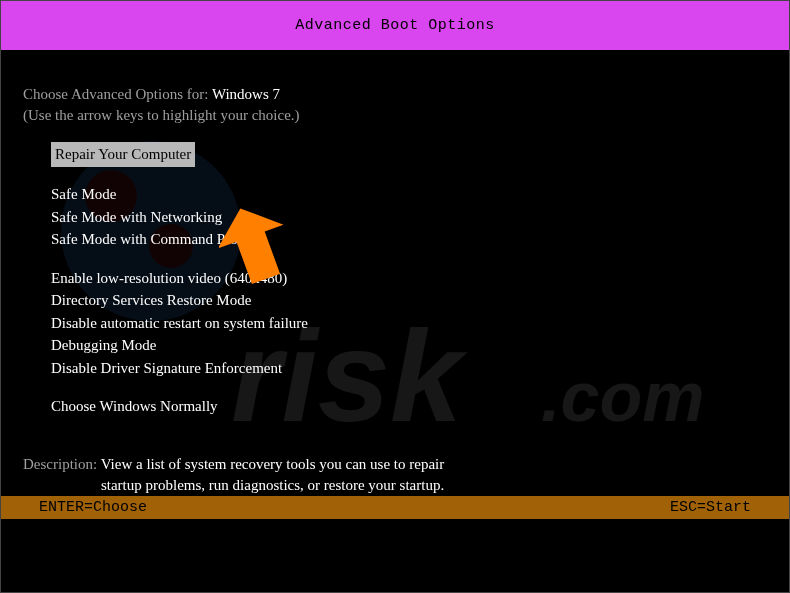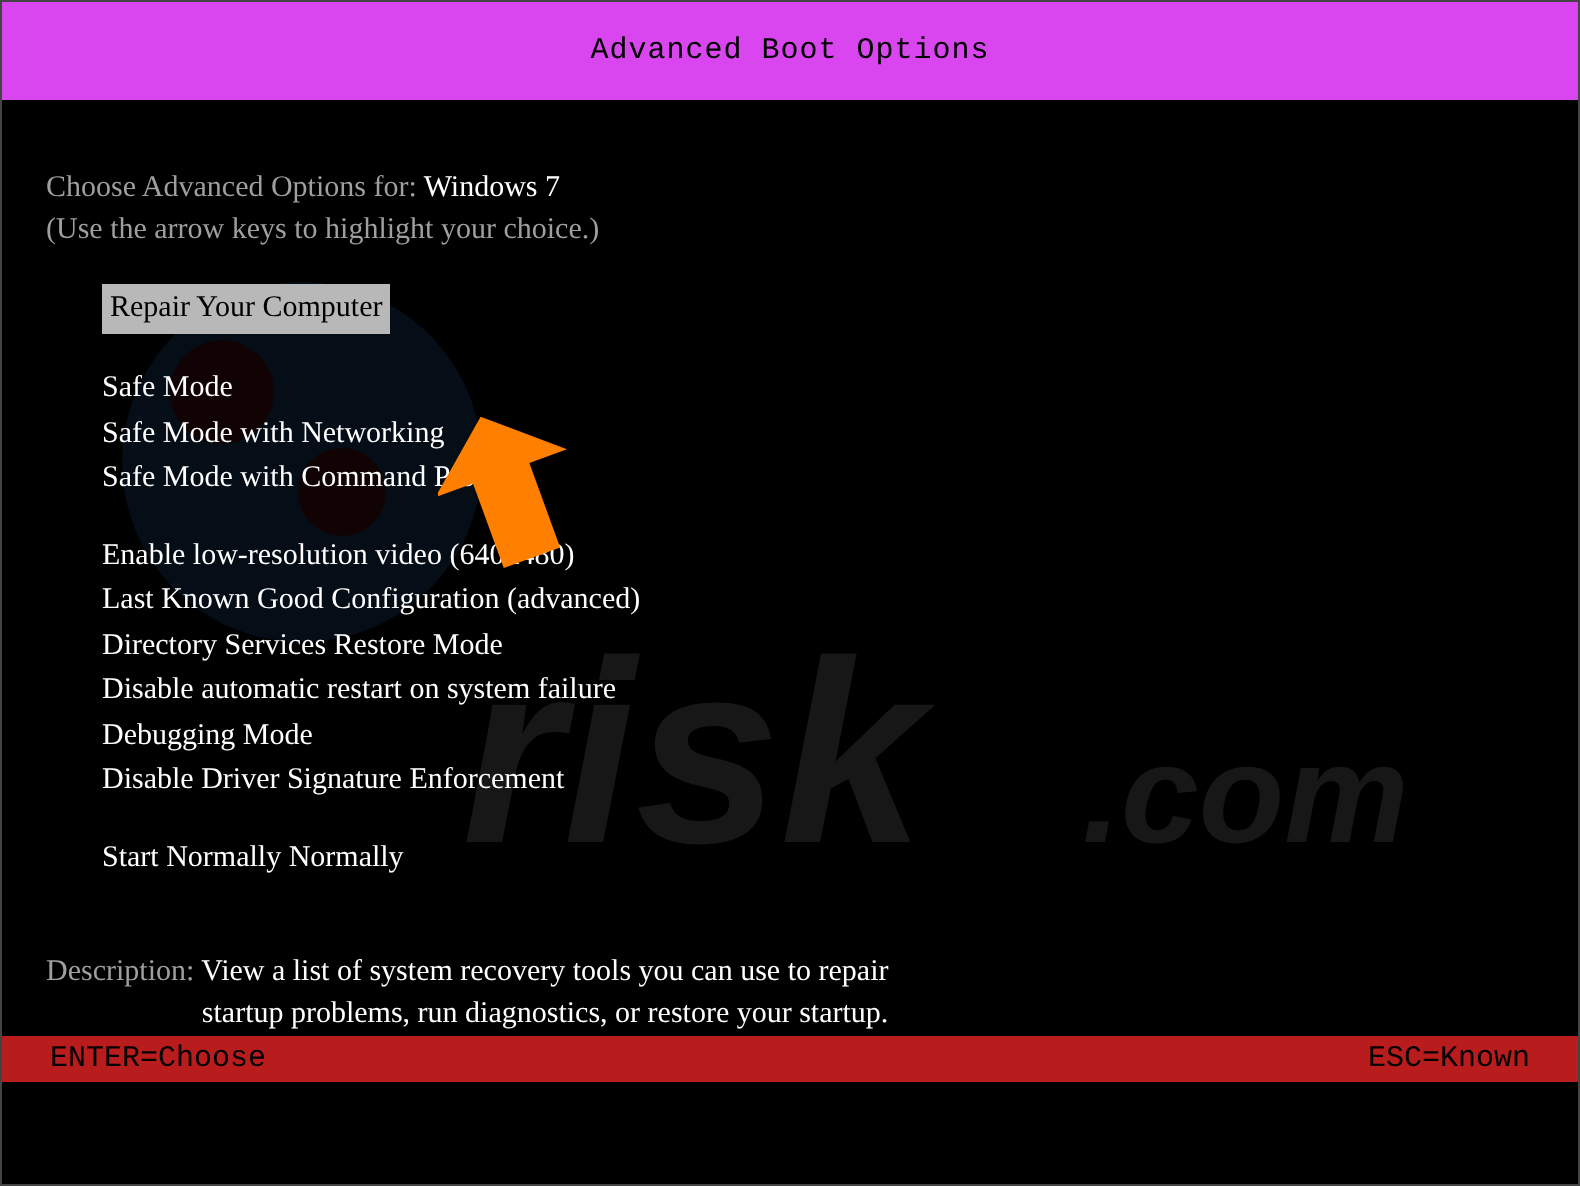"Last Known Good Configuration (advanced)" span.menu-item { html: <span>Last Known Good Configuration (advanced)</span> -> none }
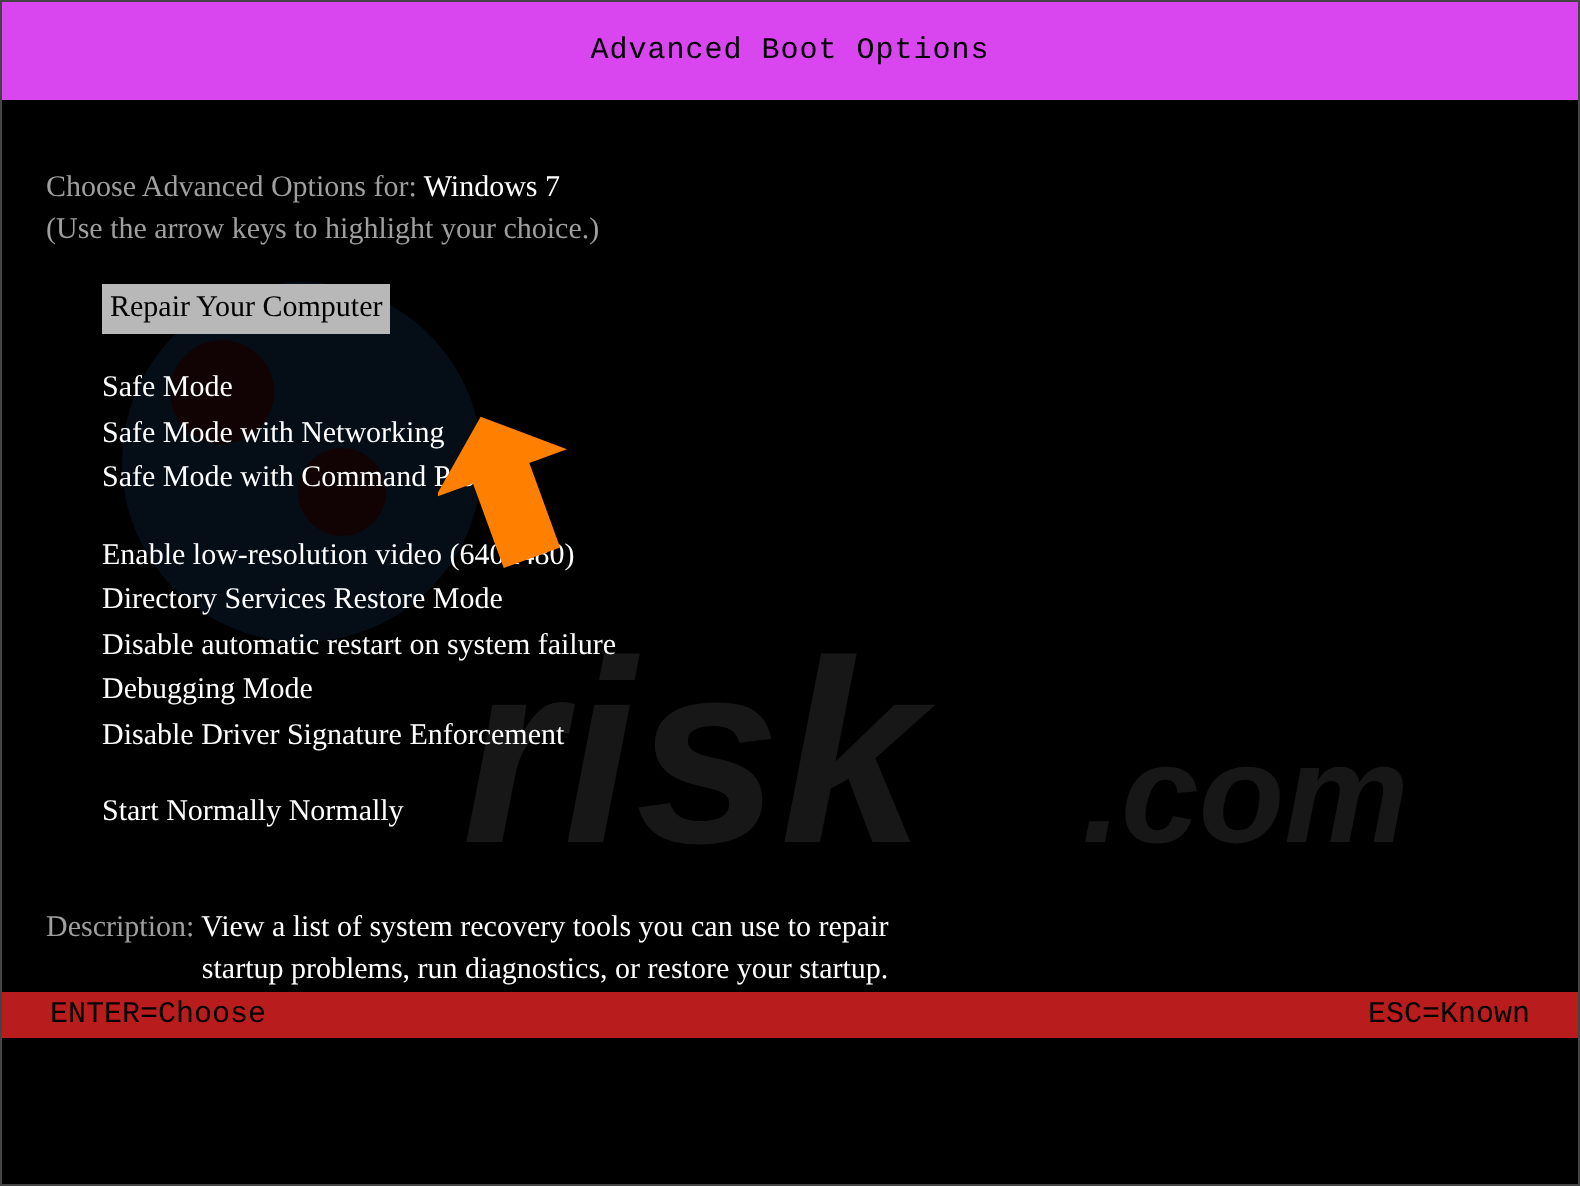"Start Normally Normally" span.menu-item { text: Start Normally -> Choose Windows }
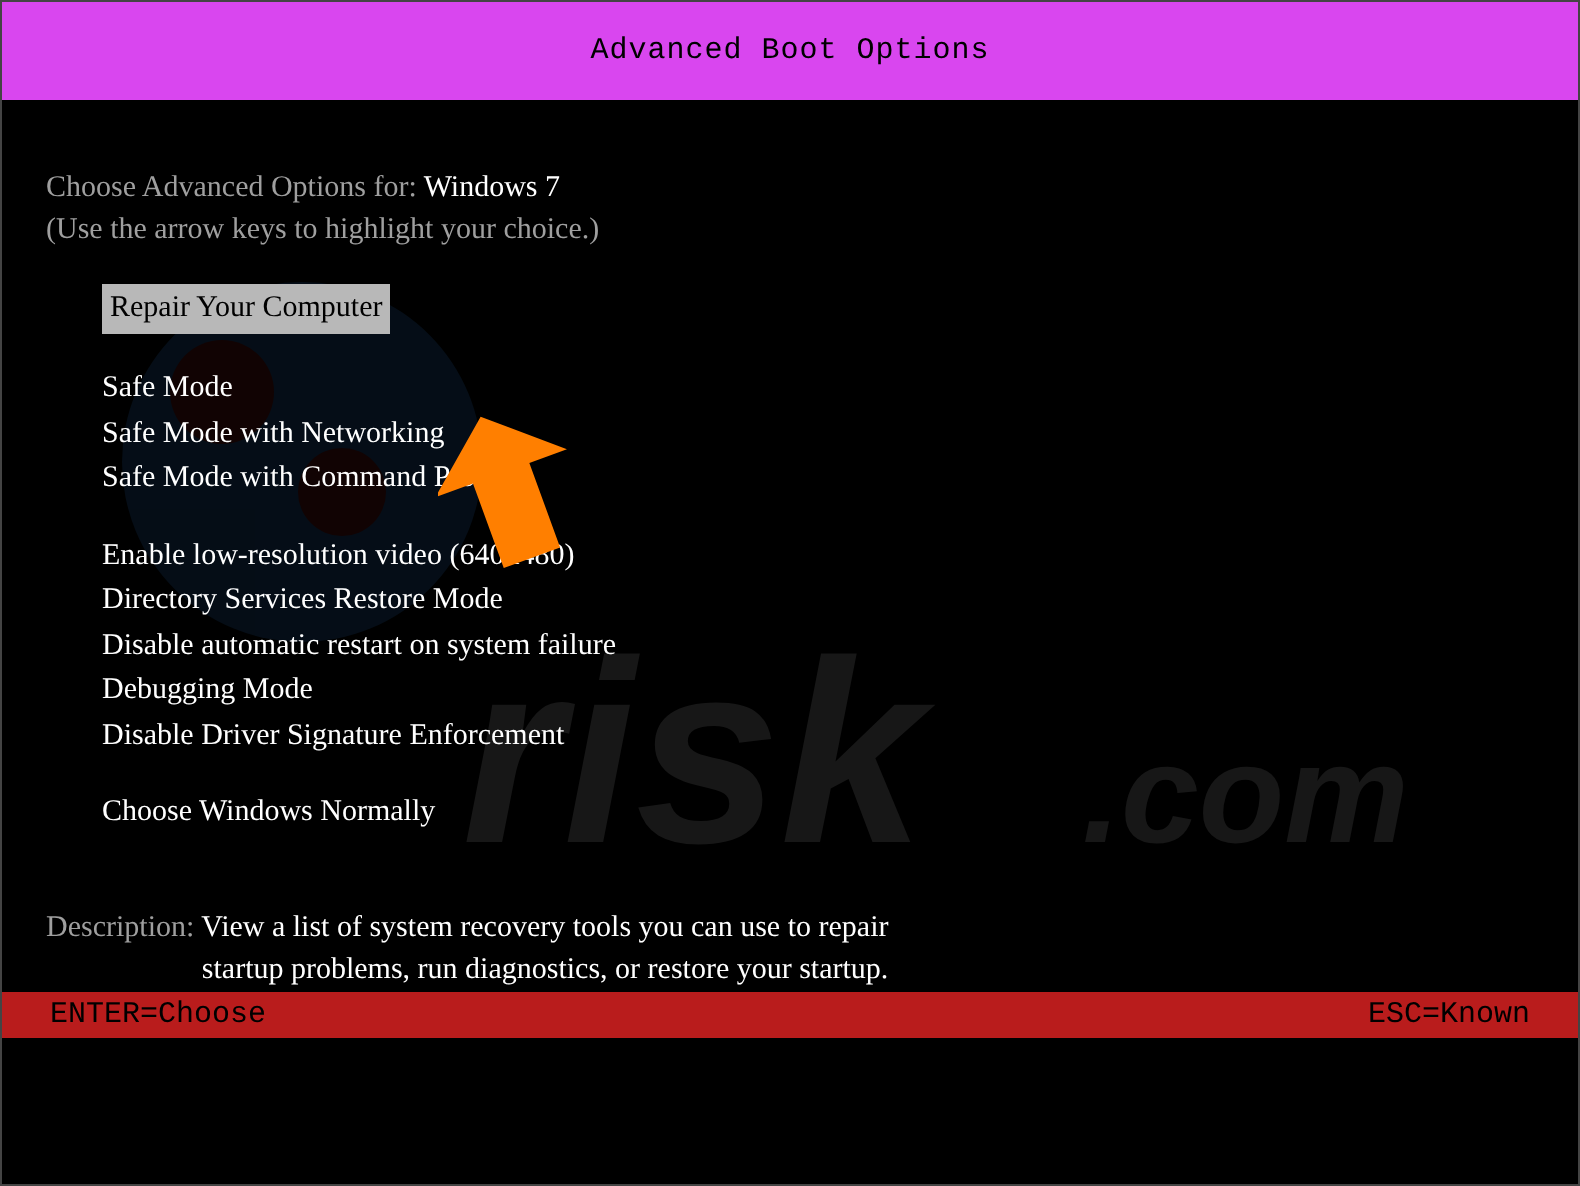"ENTER=Choose" .footer { background: #b91c1c -> #a16207; padding: 3px 24px -> 3px 38px }
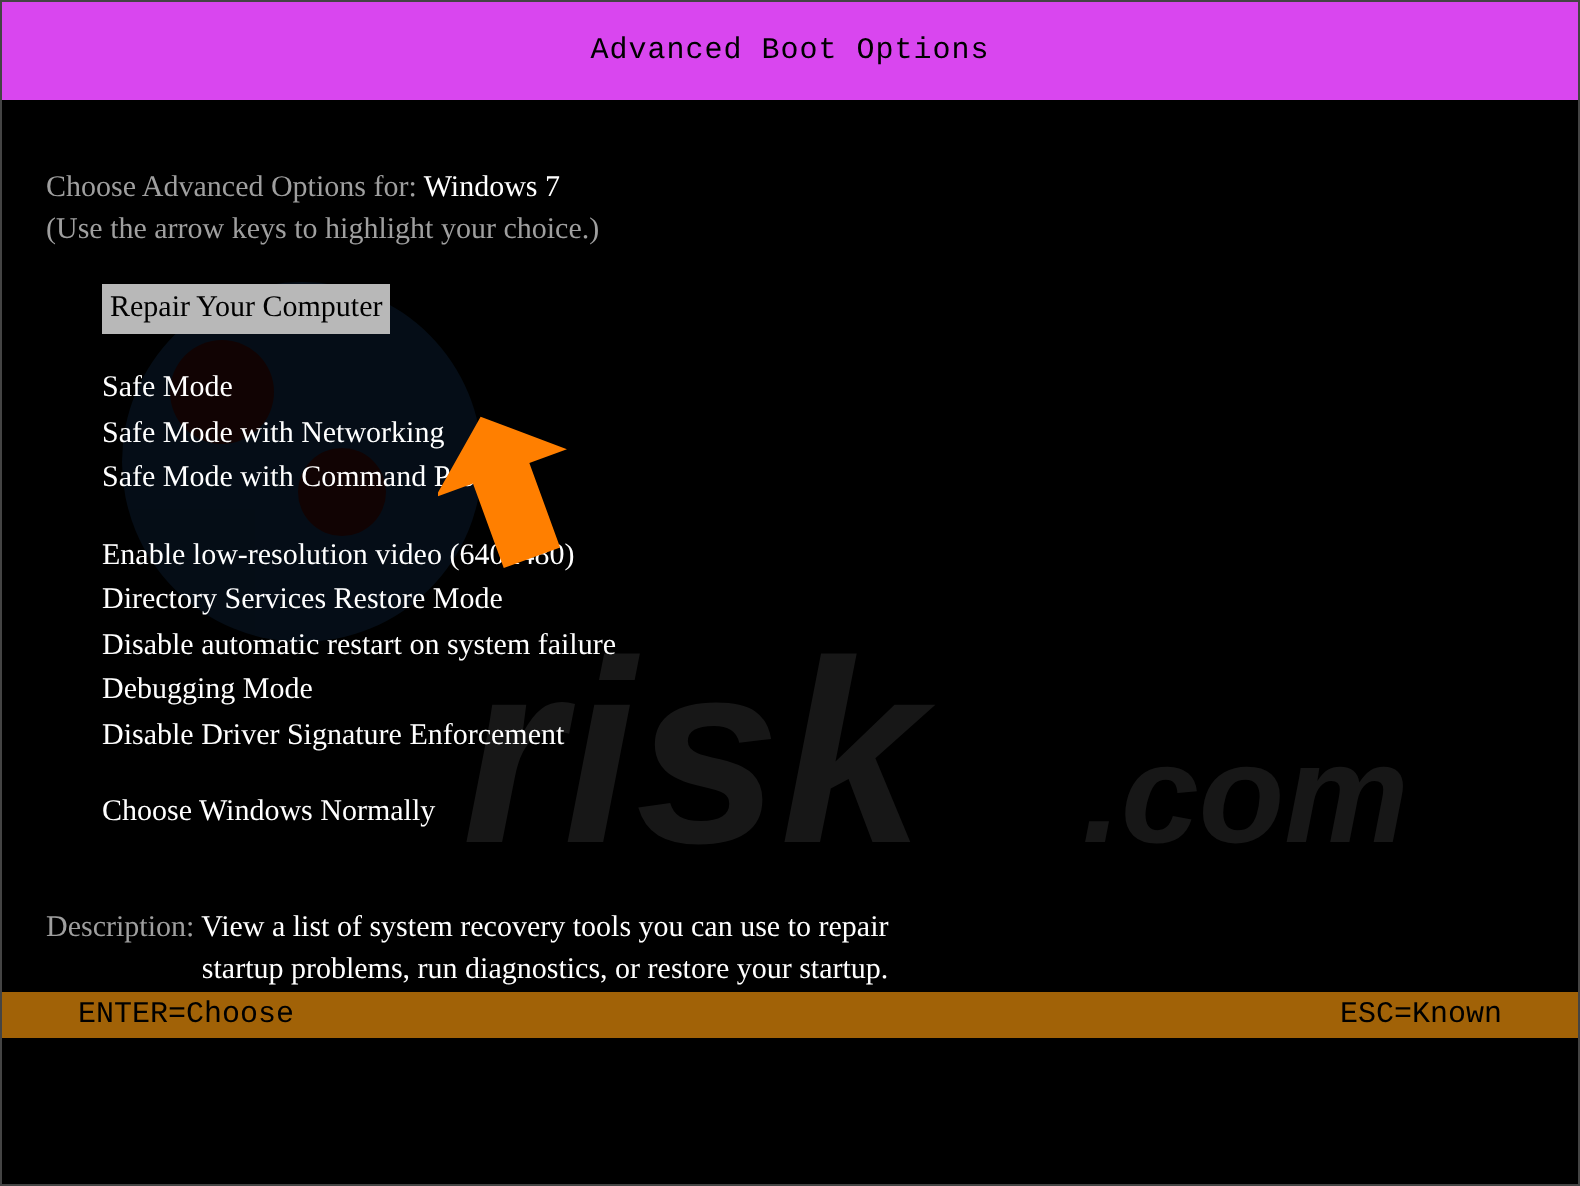"ESC=Known" span { text: Known -> Start }
